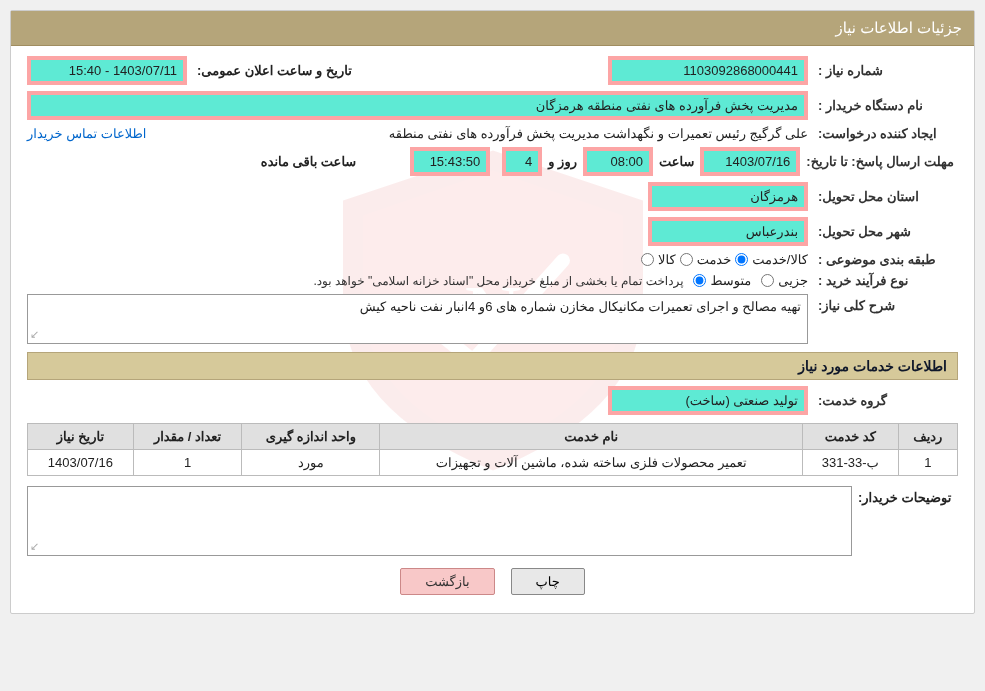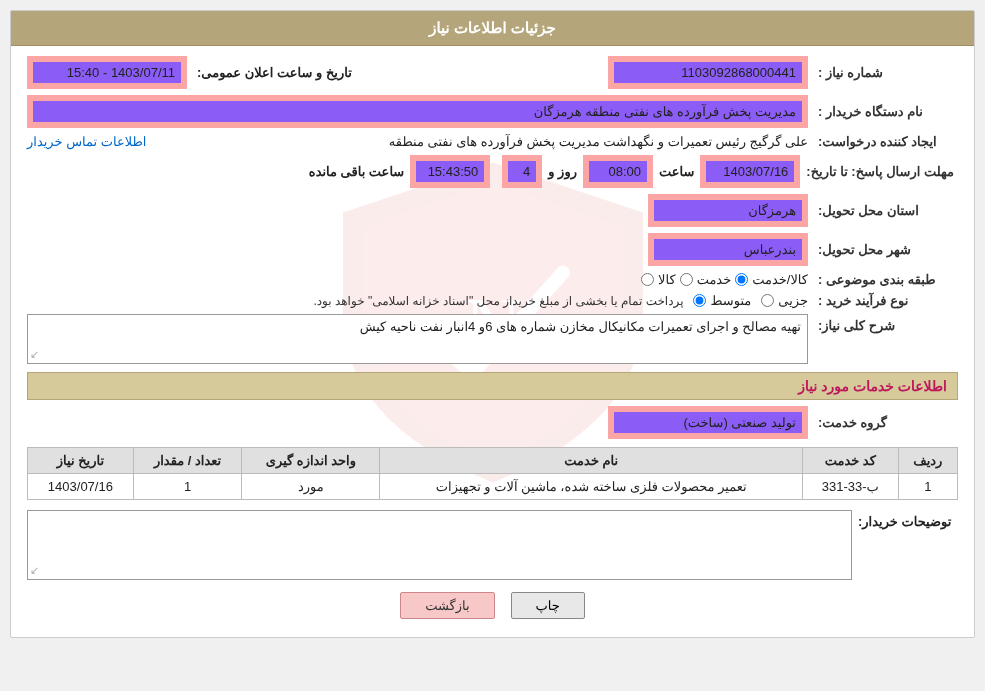"جزئیات اطلاعات نیاز" .card-header { font-weight: bold -> normal; padding: 8px 0 -> 8px 12px; text-align: center -> right }
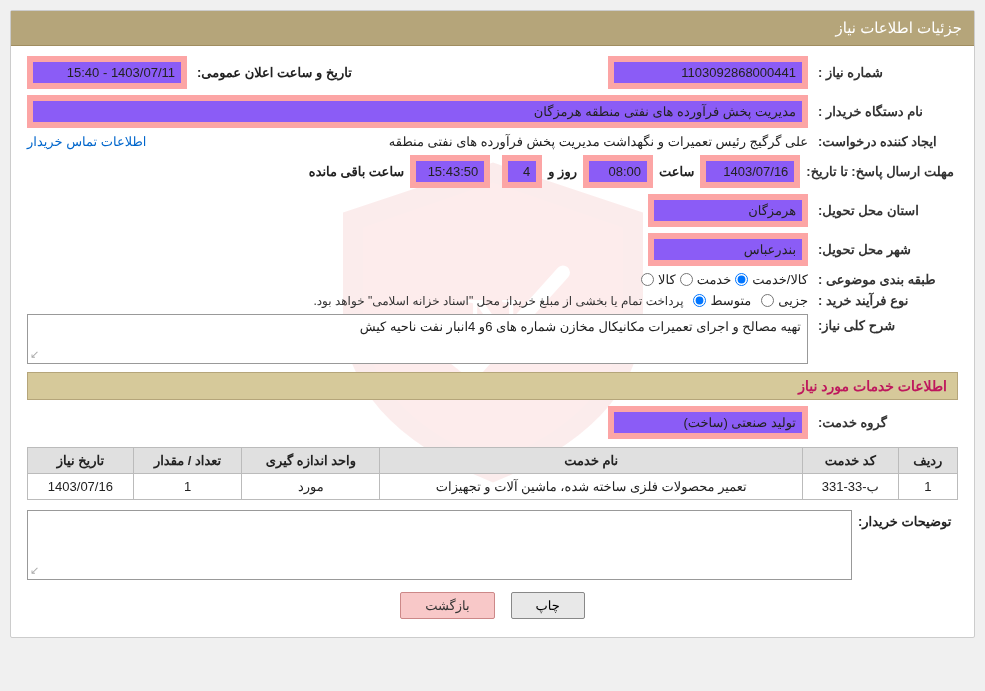"1403/07/11 - 15:40" .input-box { background: #8b5cf6 -> #5eead4; border: 6px solid #fca5a5 -> 4px solid #fca5a5 }
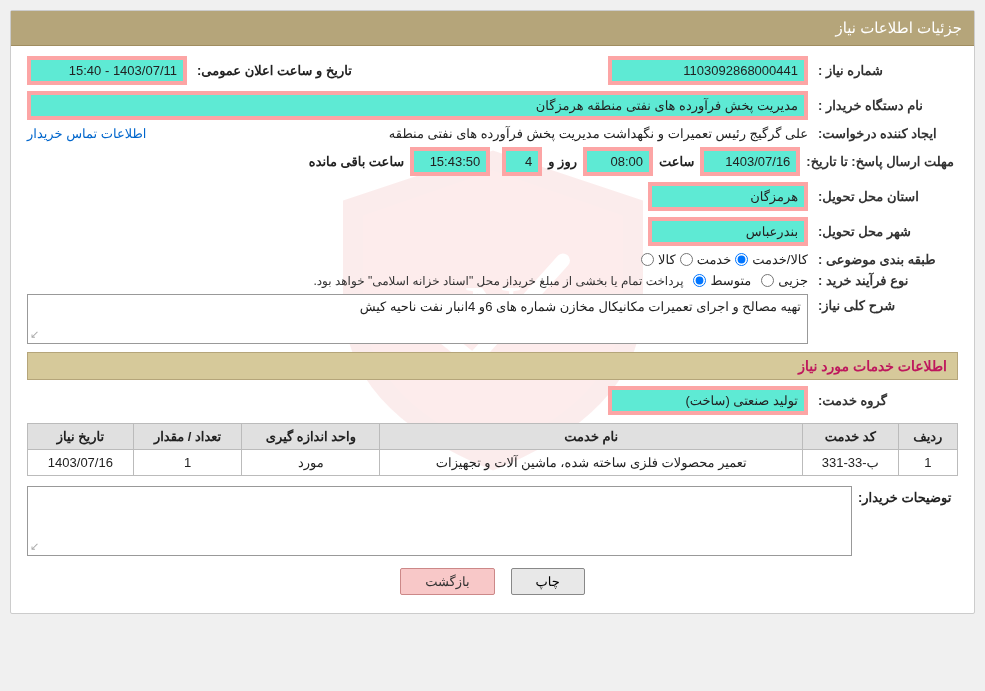"15:43:50" span.input-box { margin-left: none -> 48px }
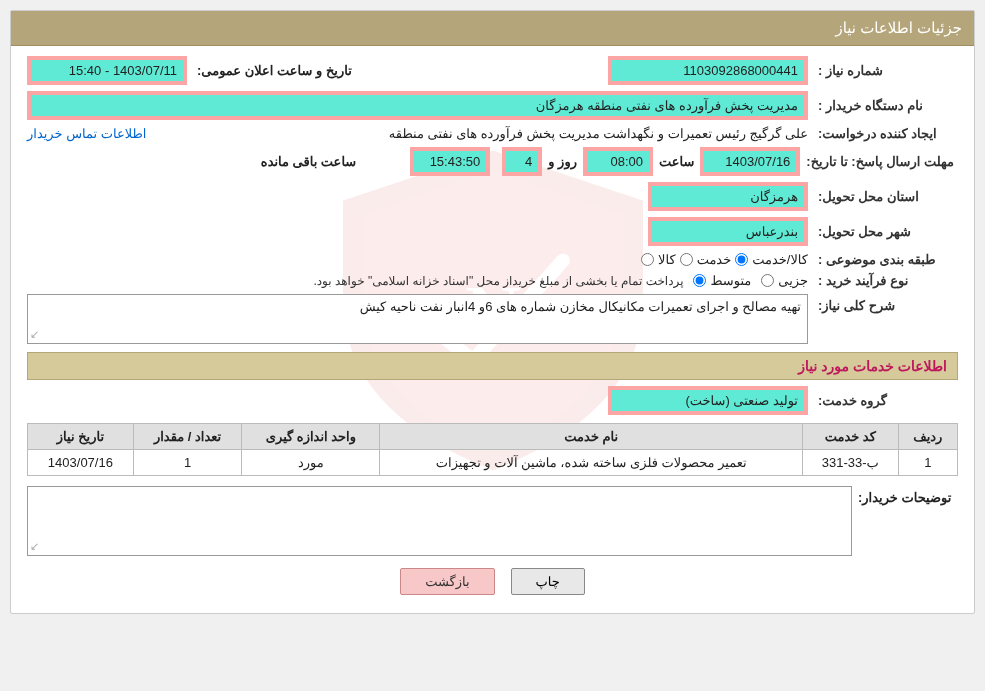"اطلاعات خدمات مورد نیاز" .section-title { color: #be185d -> #0f172a }
